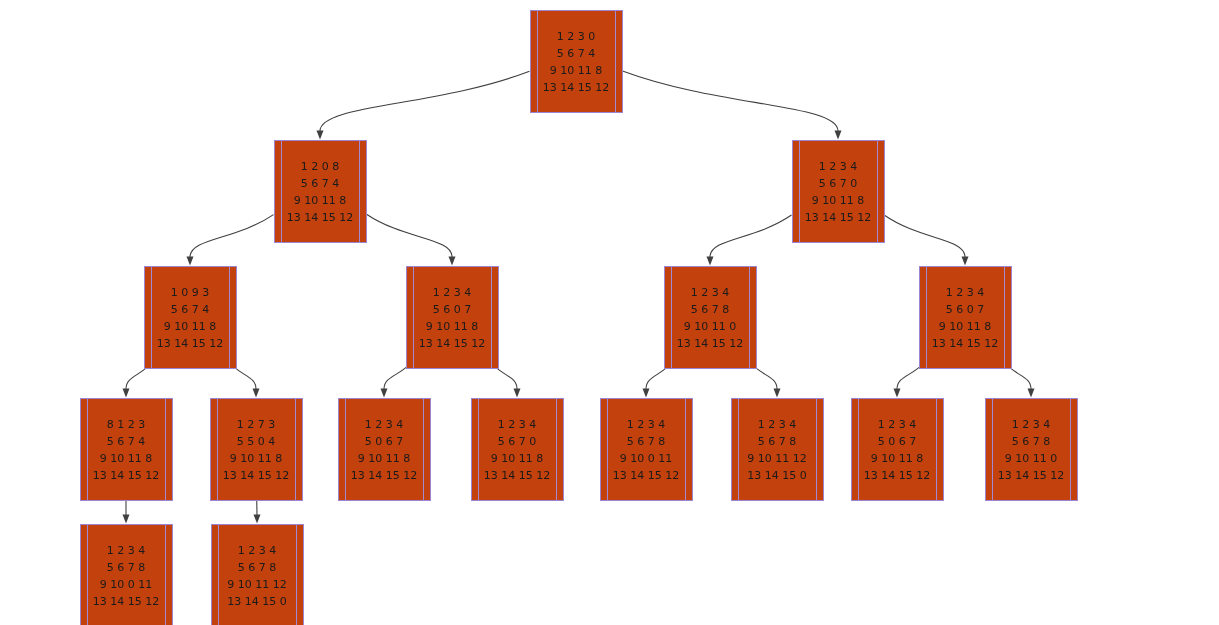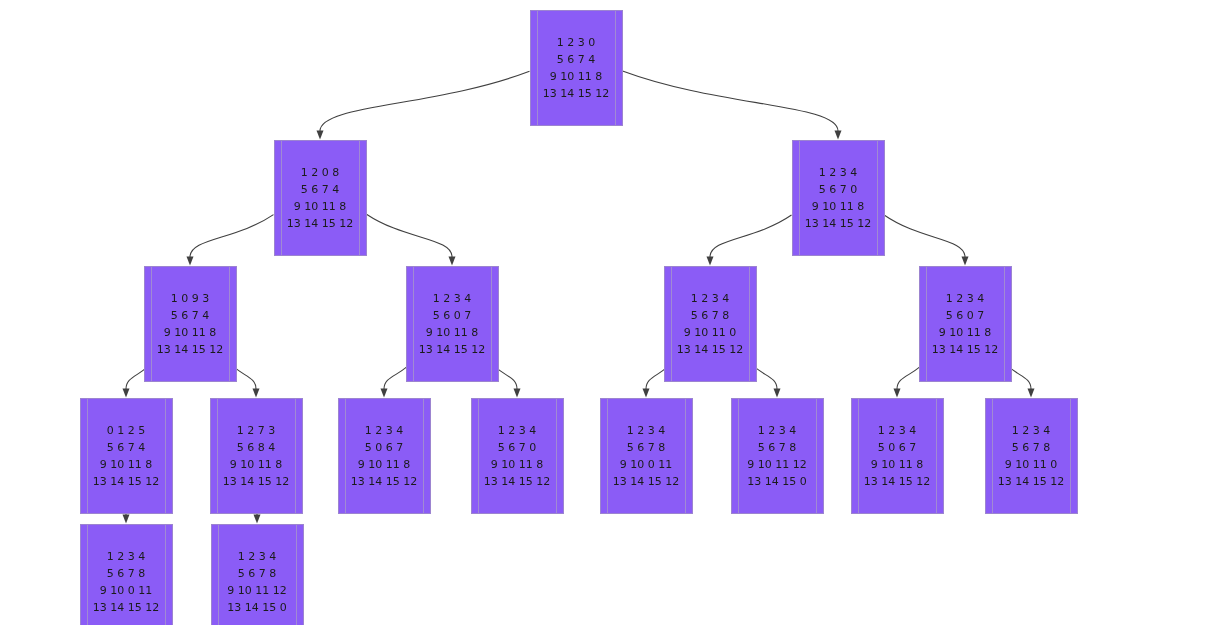"1 2 3 0" .node { background: #8b5cf6 -> #c2410c; height: 116px -> 103px }
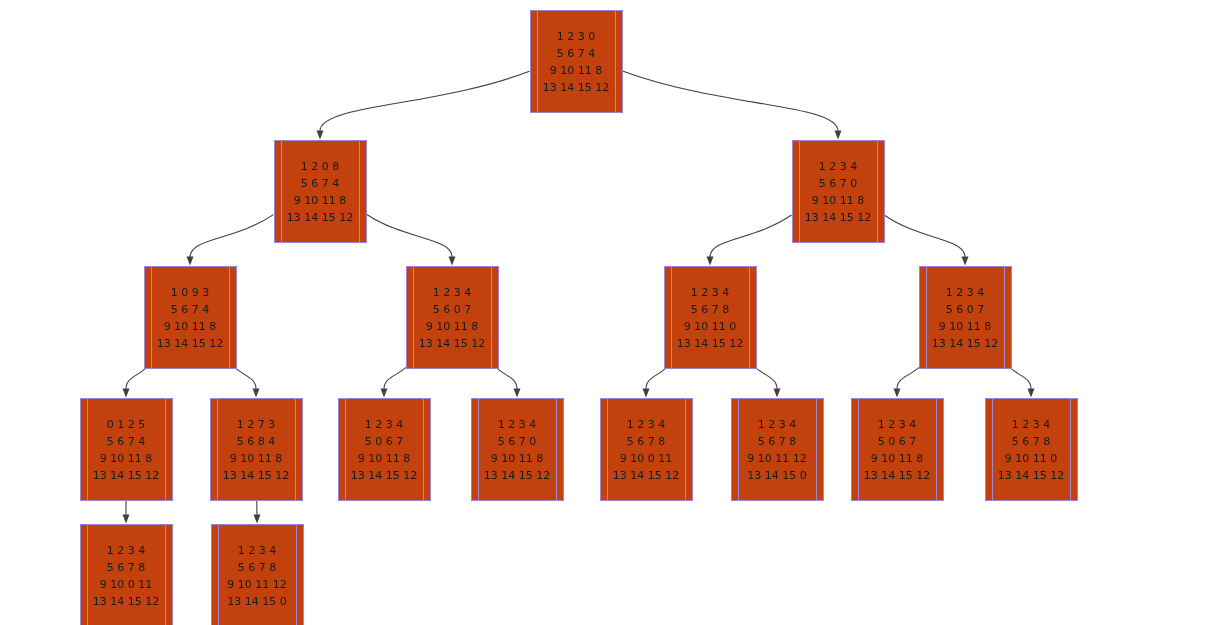"0 1 2 5" div { text: 0 1 2 5 -> 8 1 2 3 }
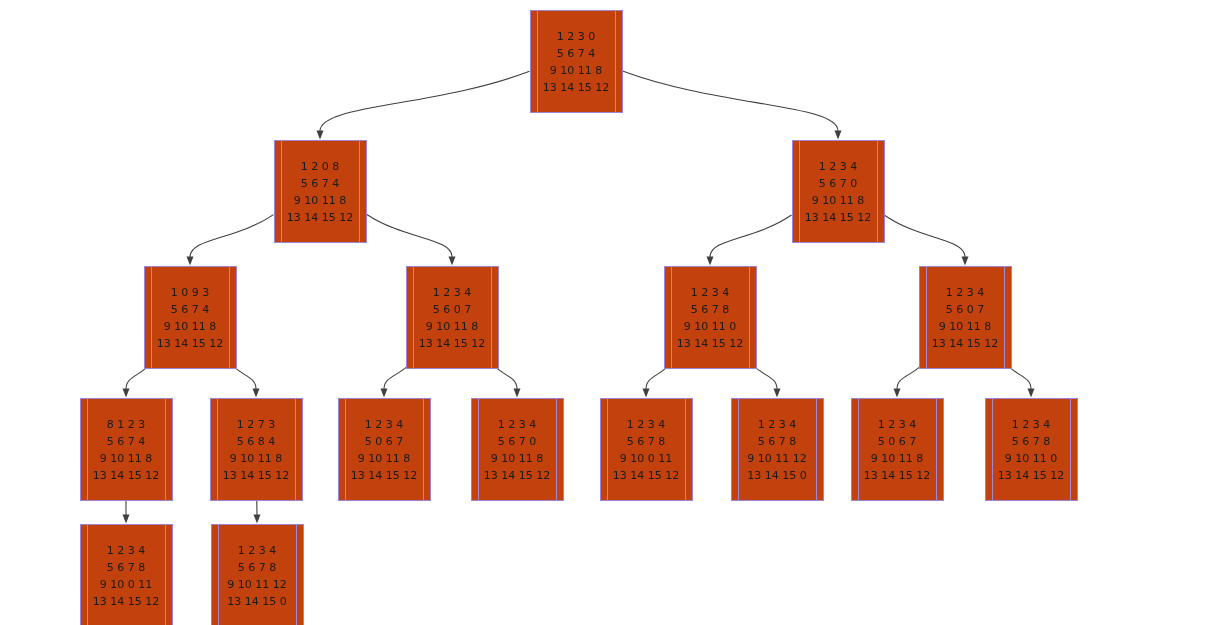"5 6 8 4" div { text: 6 8 -> 5 0 }
